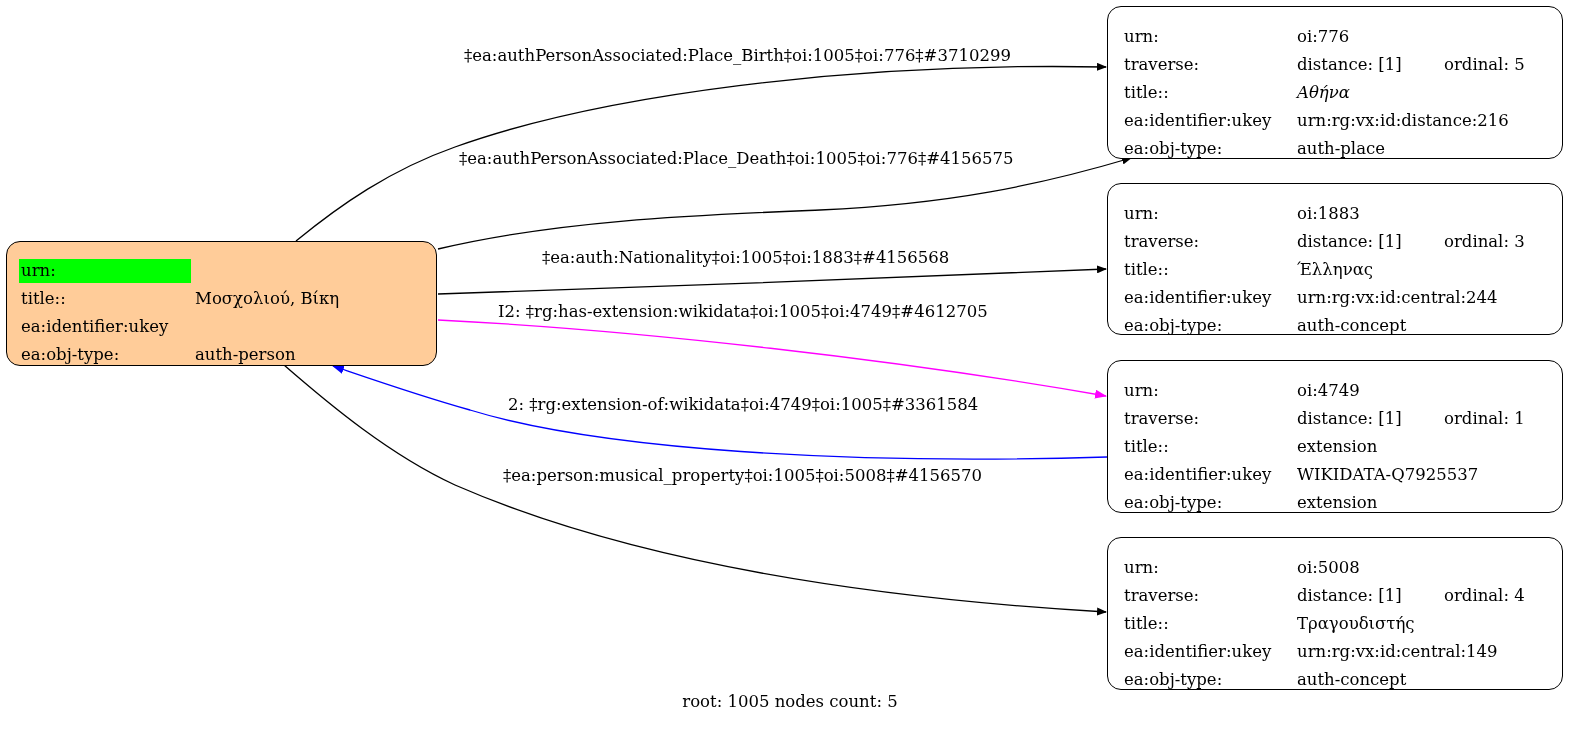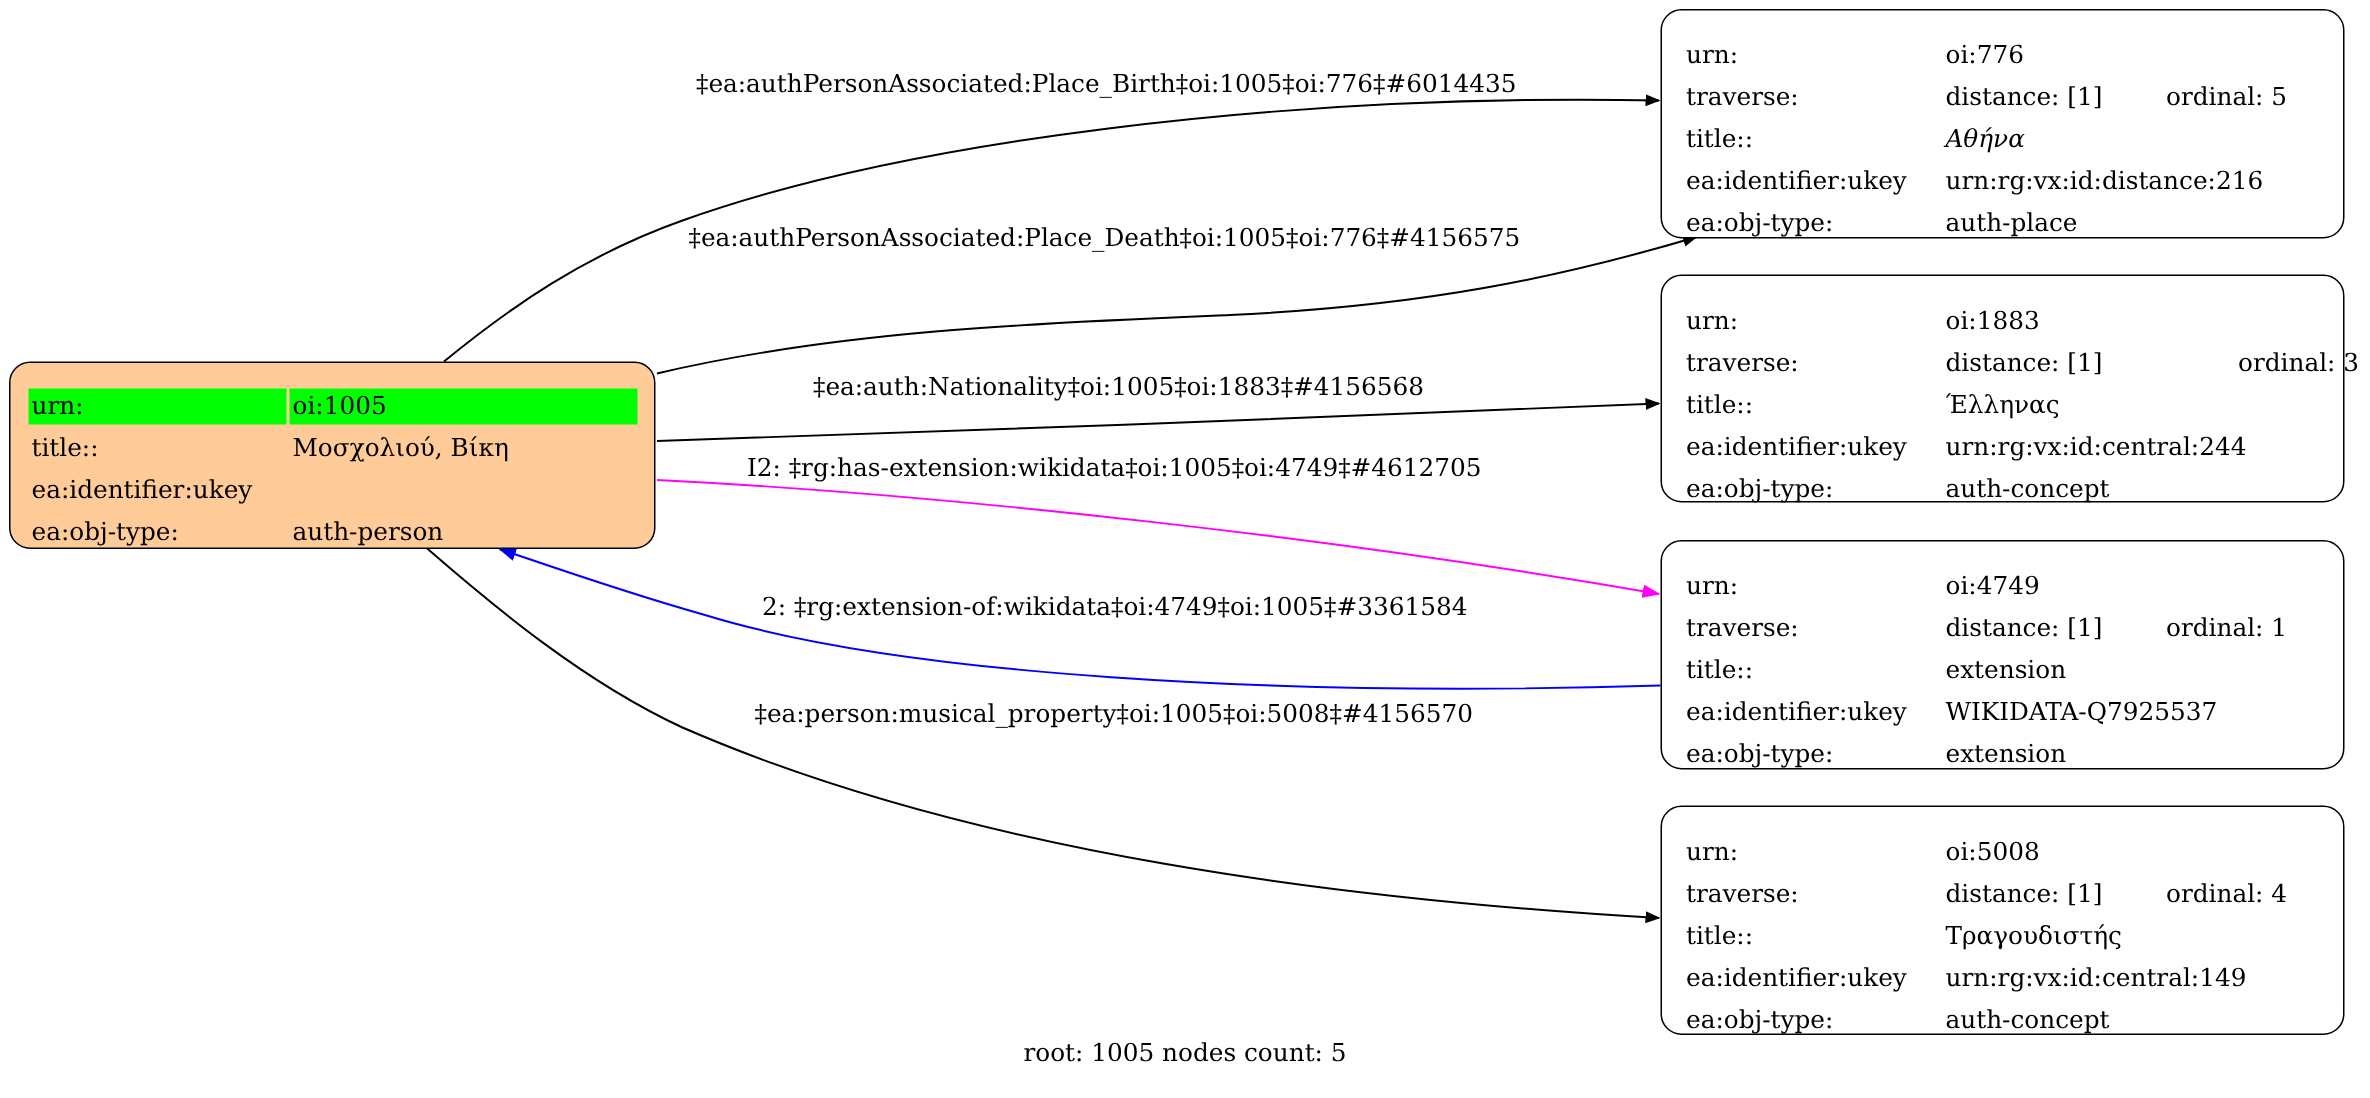"‡ea:authPersonAssociated:Place_Birth‡oi:" div.edge-label { text: 6014435 -> 3710299 }
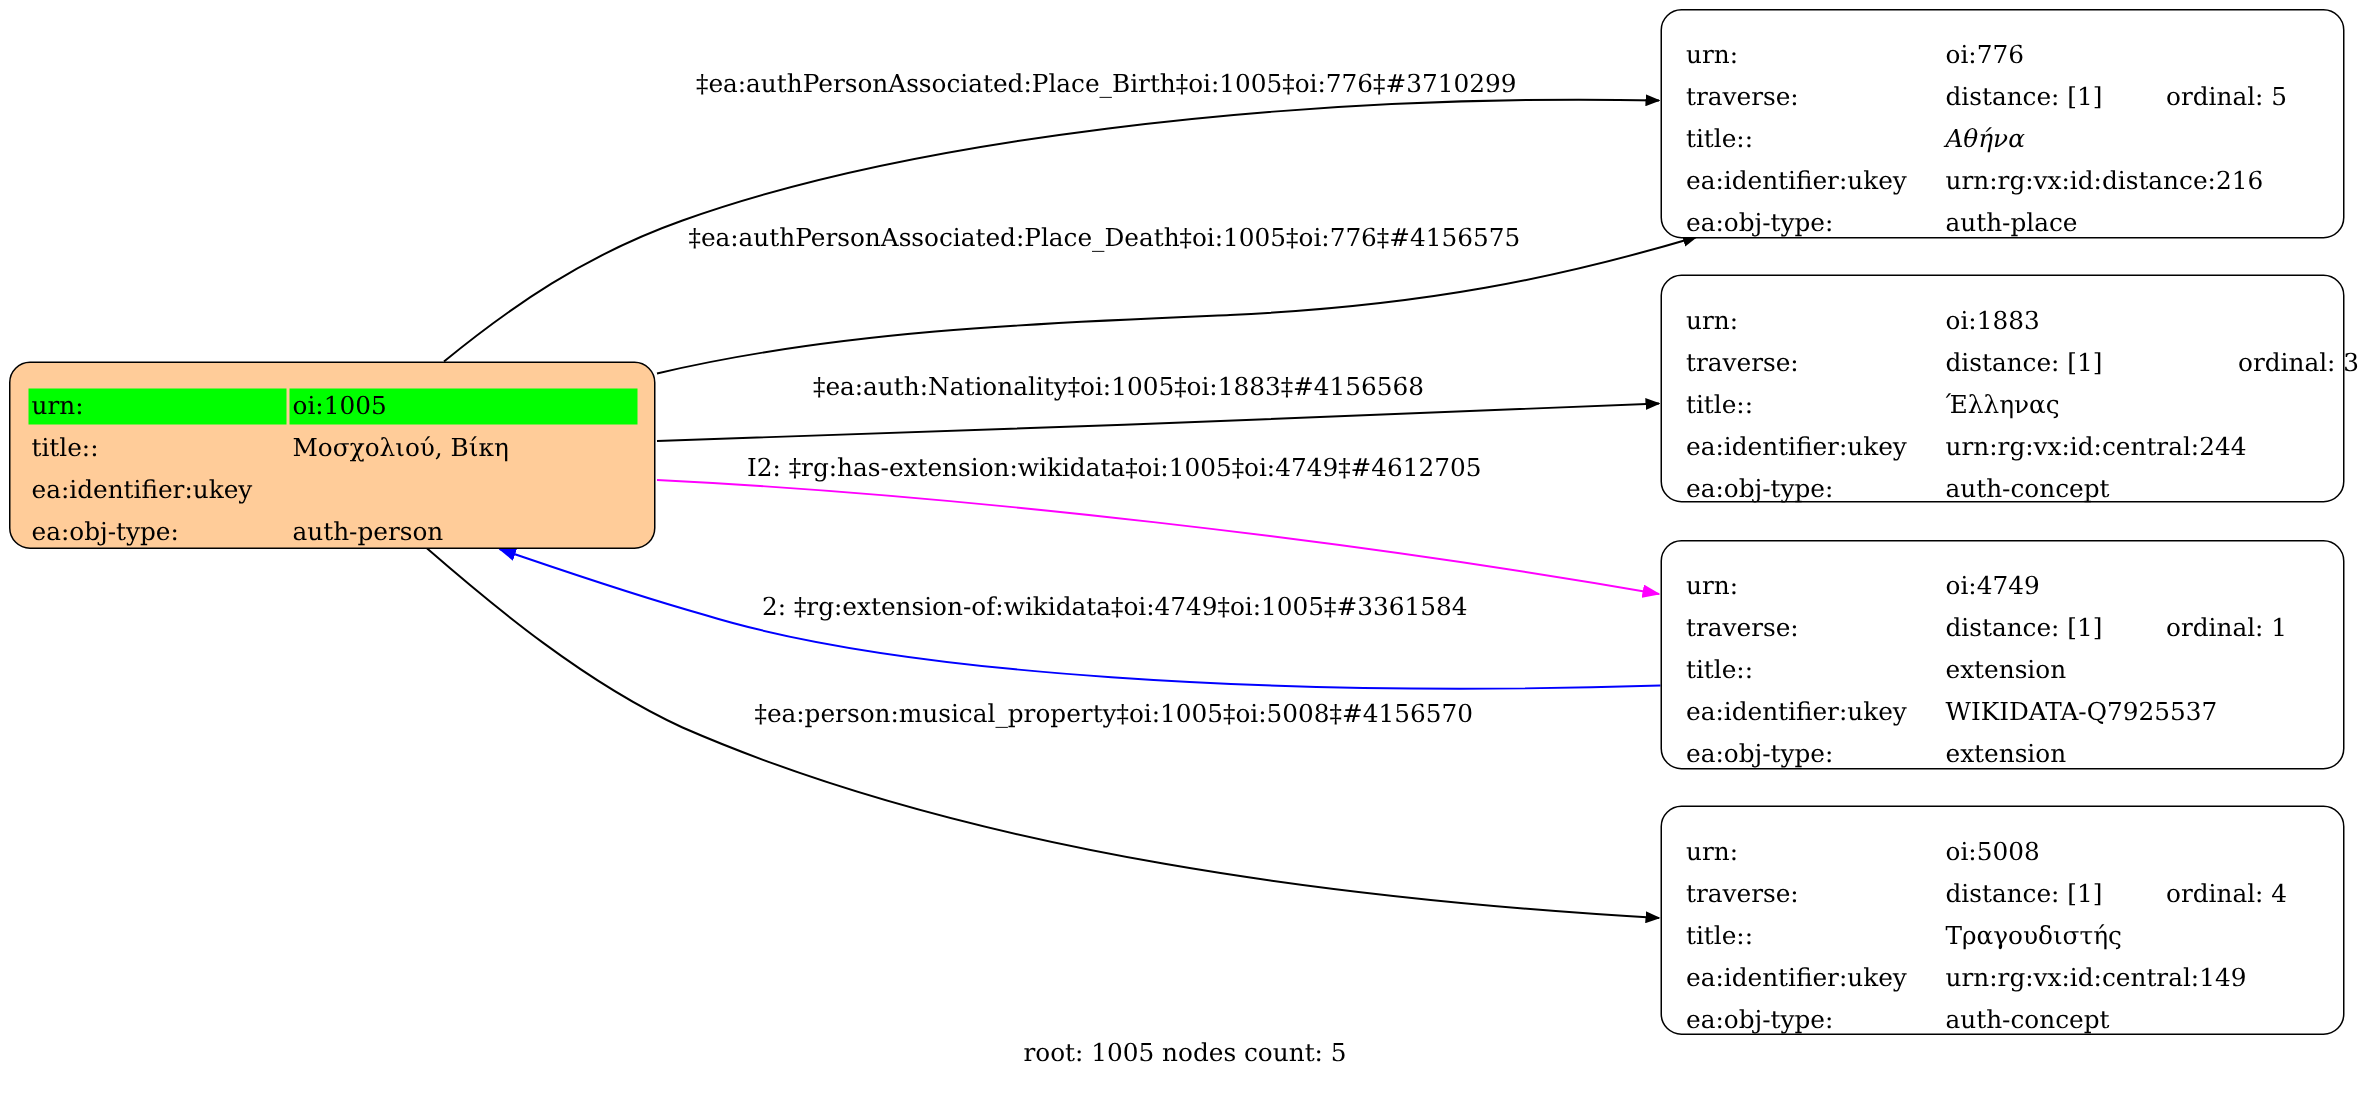"ordinal: 3" span.cell { margin-left: 48px -> none }
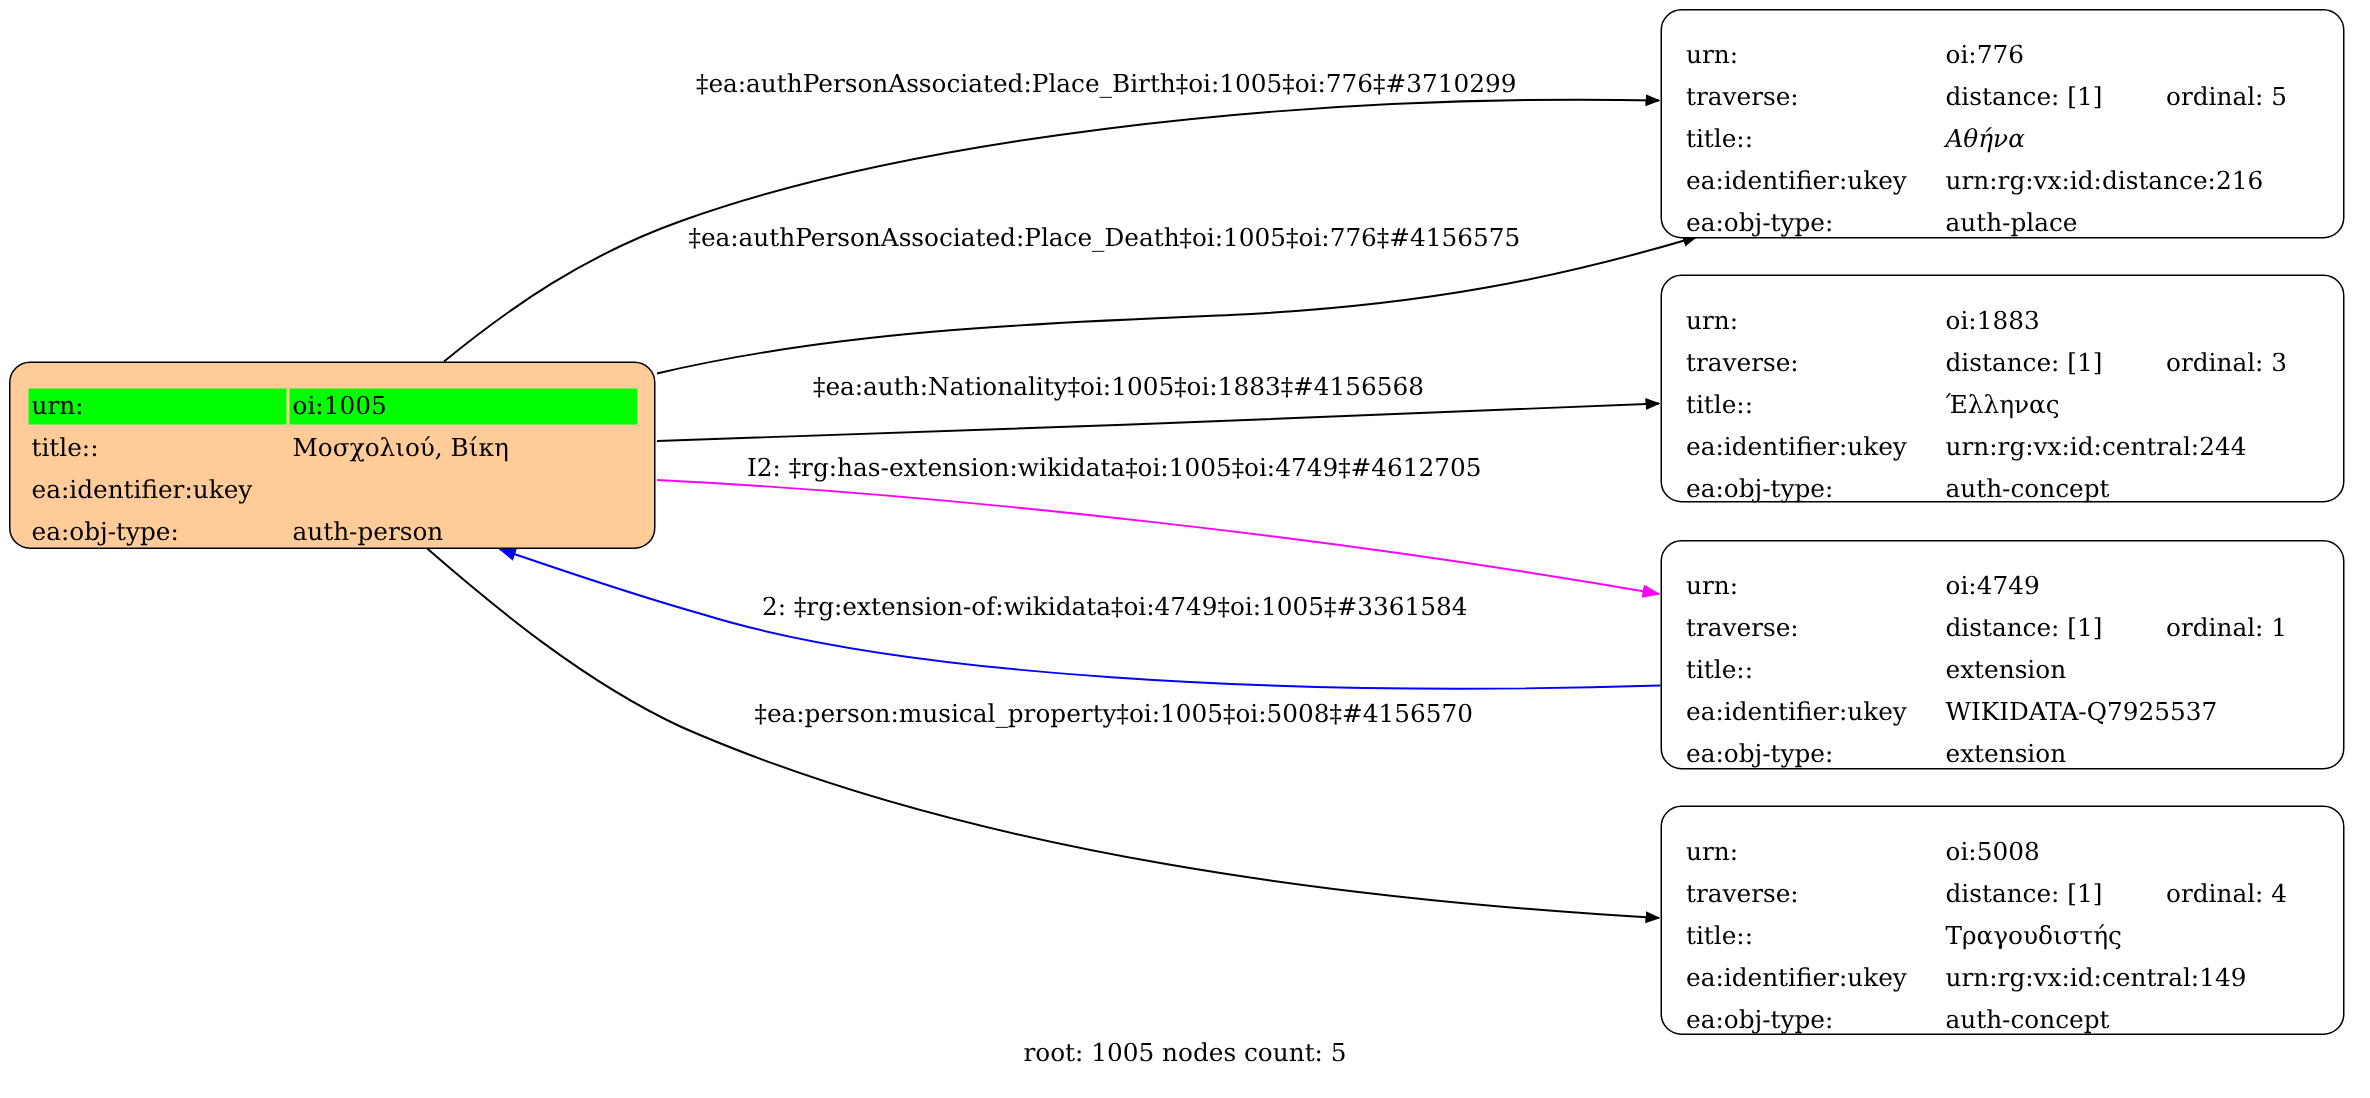"oi:1005" span.cell { html: <span>oi:1005</span> -> none }
